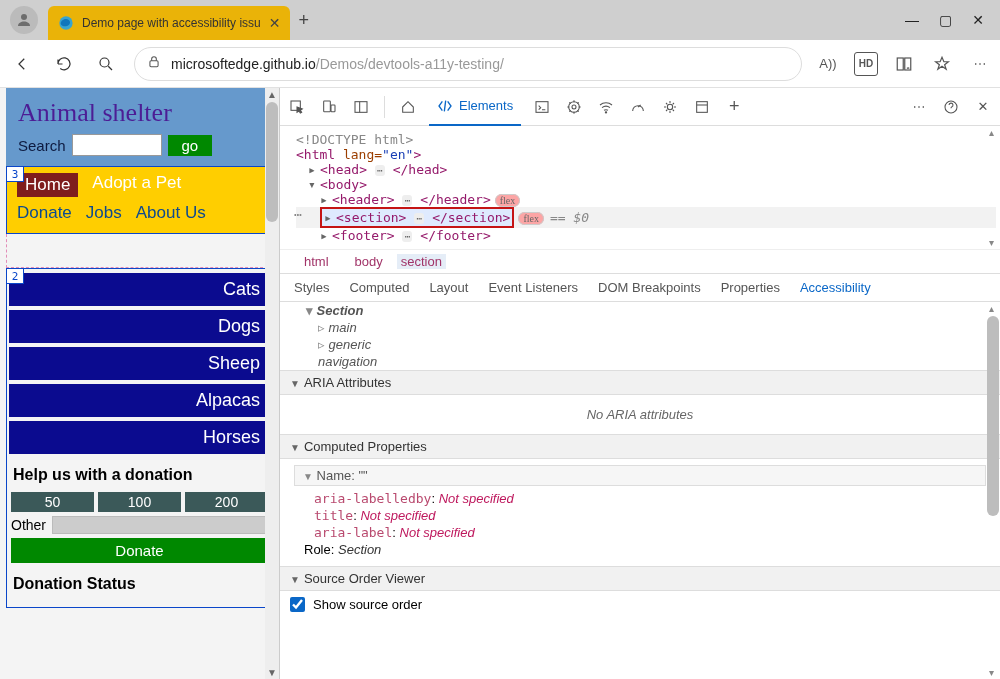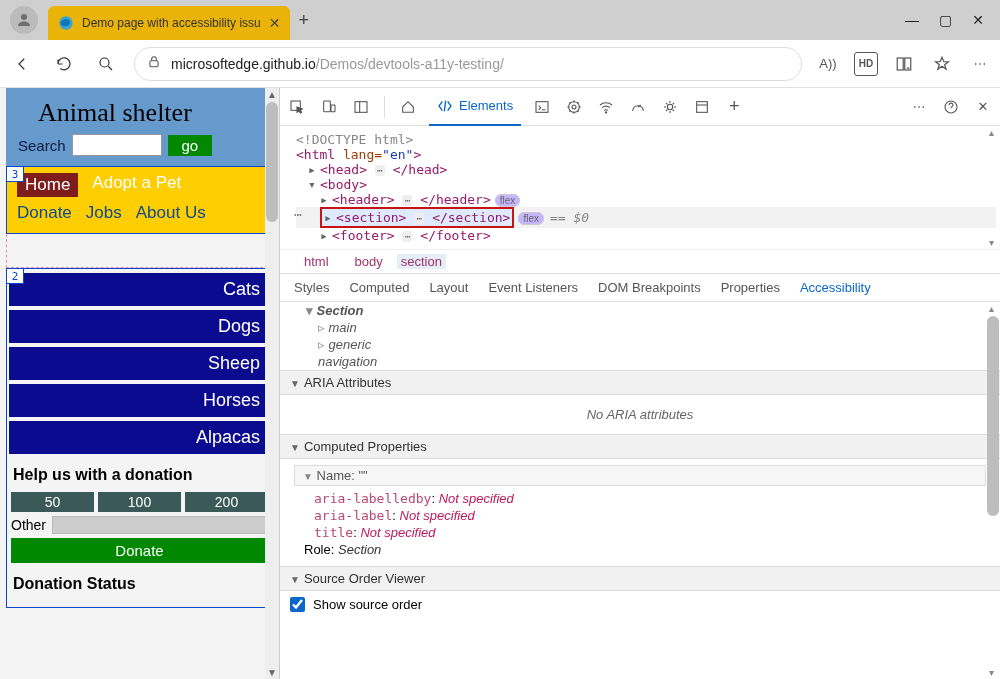"Animal shelter" .header-block h1 { color: #000000 -> #4c1d95; margin-left: 20px -> none }
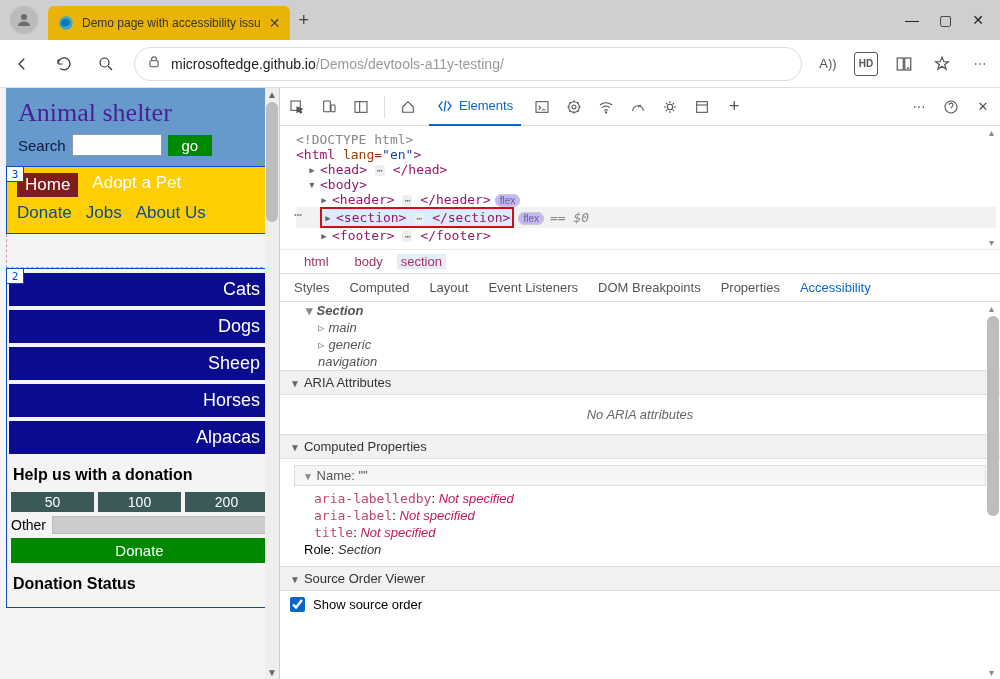"flex" .dom-tree .flex-badge { background: #c4b5fd -> #fca5a5; font-family: Liberation Sans, sans-serif -> Liberation Serif, serif }
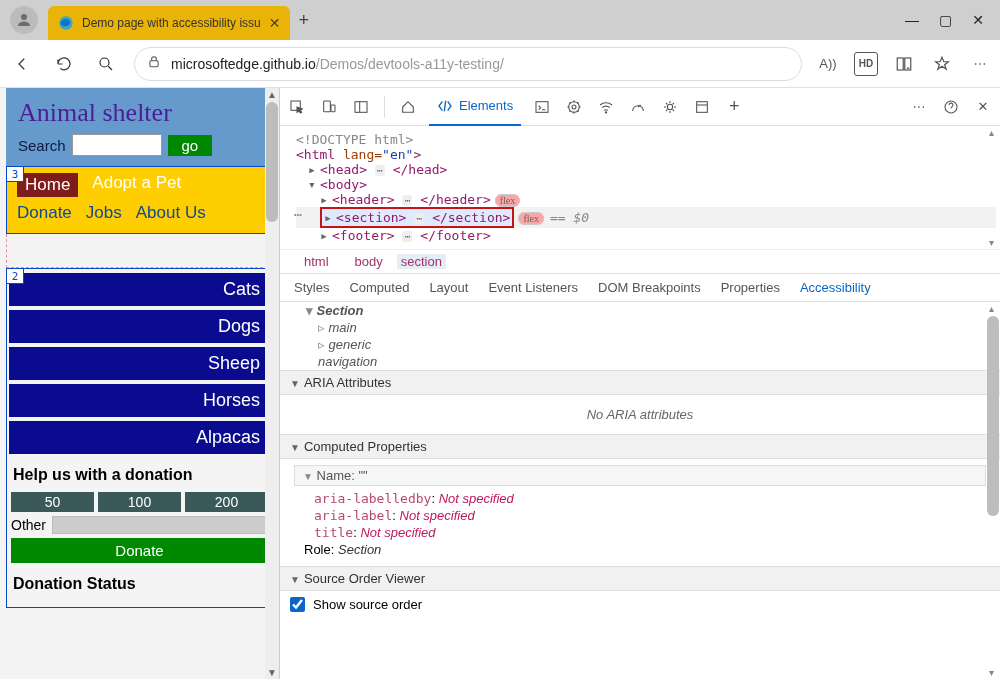"Horses" div.animal { order: before "Alpacas" -> after "Alpacas" }
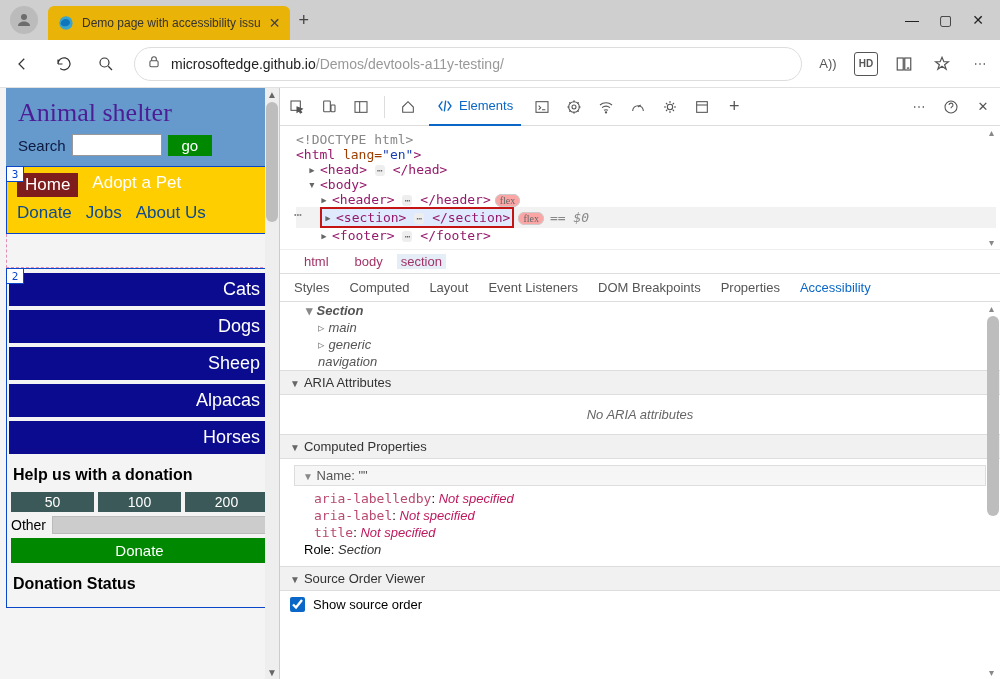"aria-label: Not specified" div.prop-row { order: before "title: Not specified" -> after "title: Not specified" }
